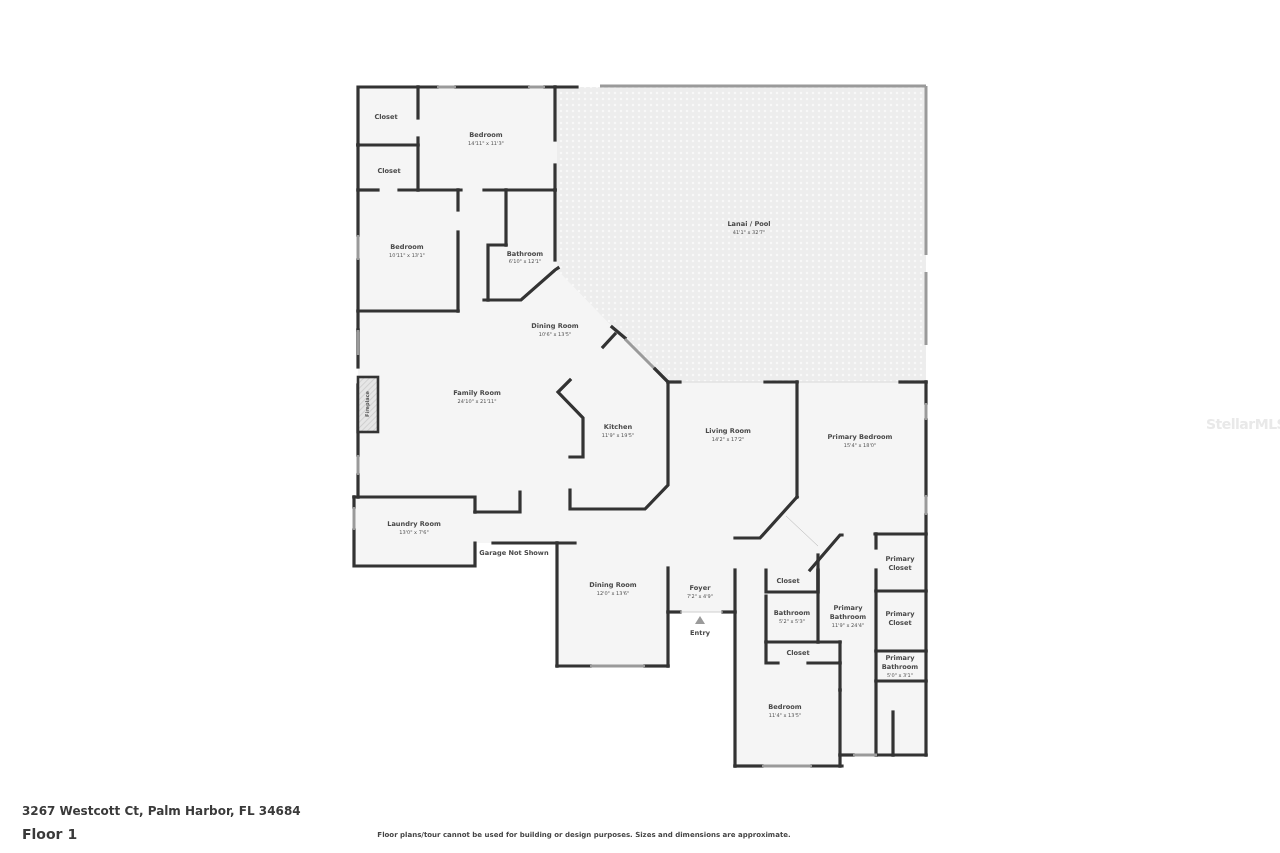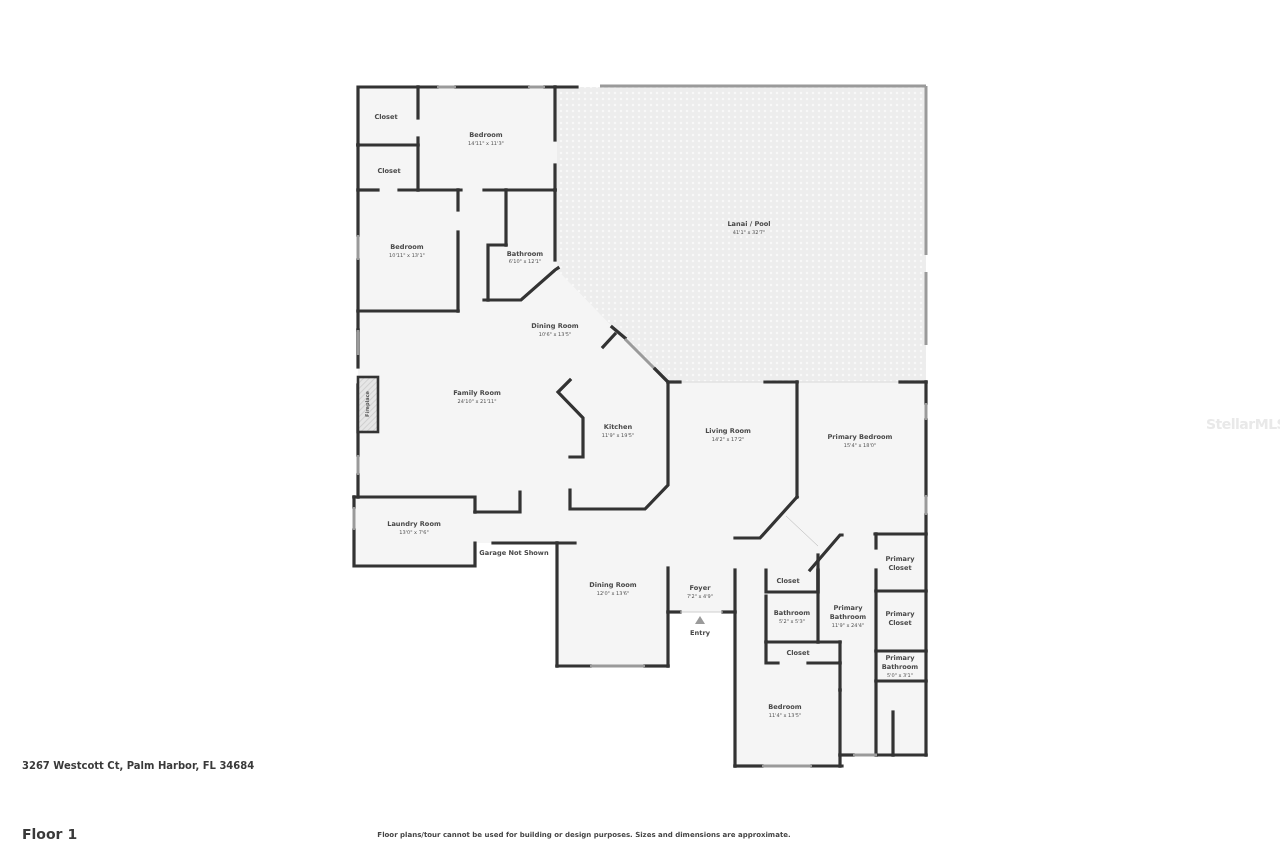"3267 Westcott Ct, Palm Harbor," .footer-address { font-size: 10px -> 12px; top: 760px -> 804px }
